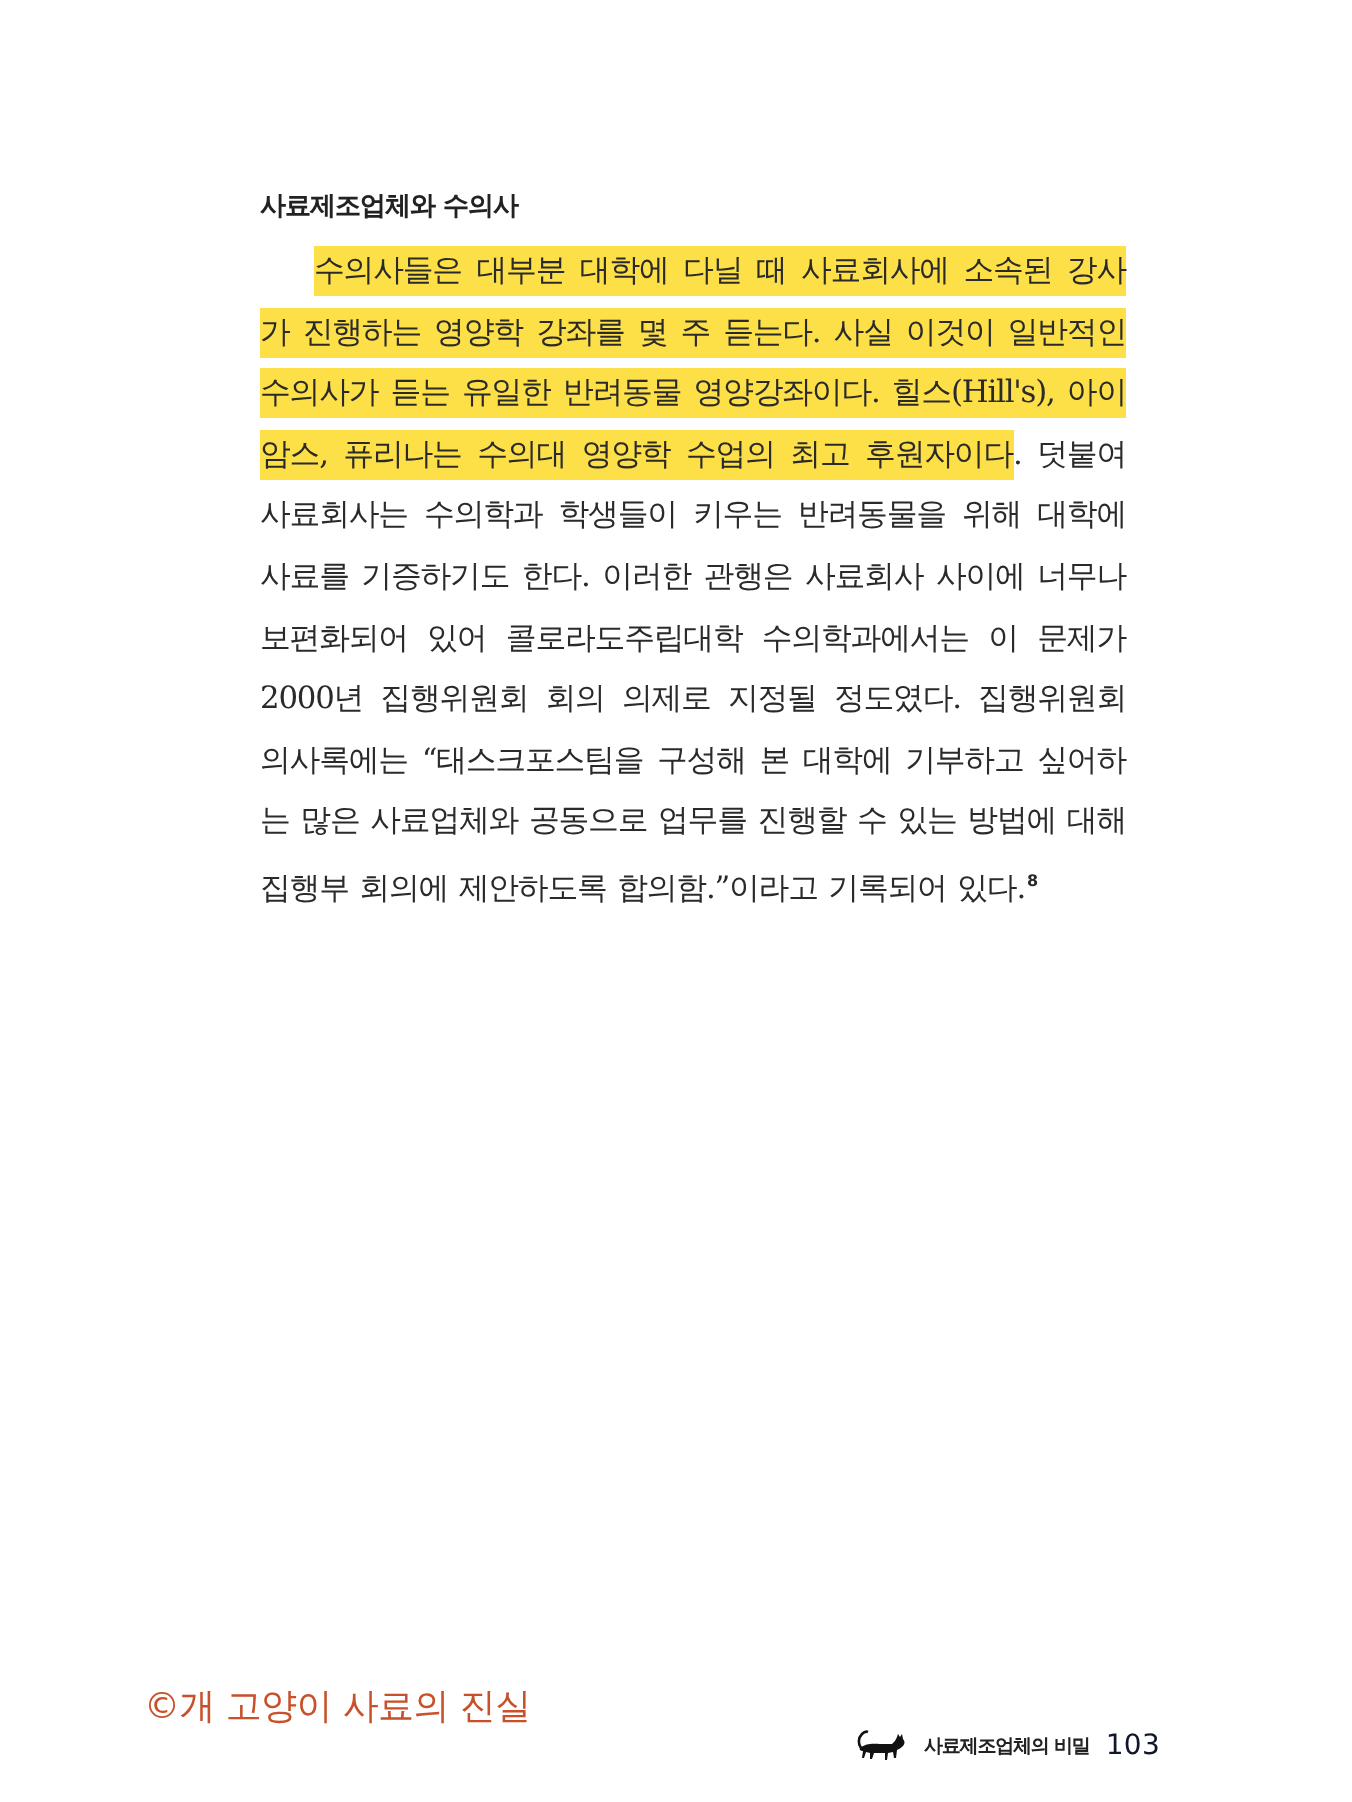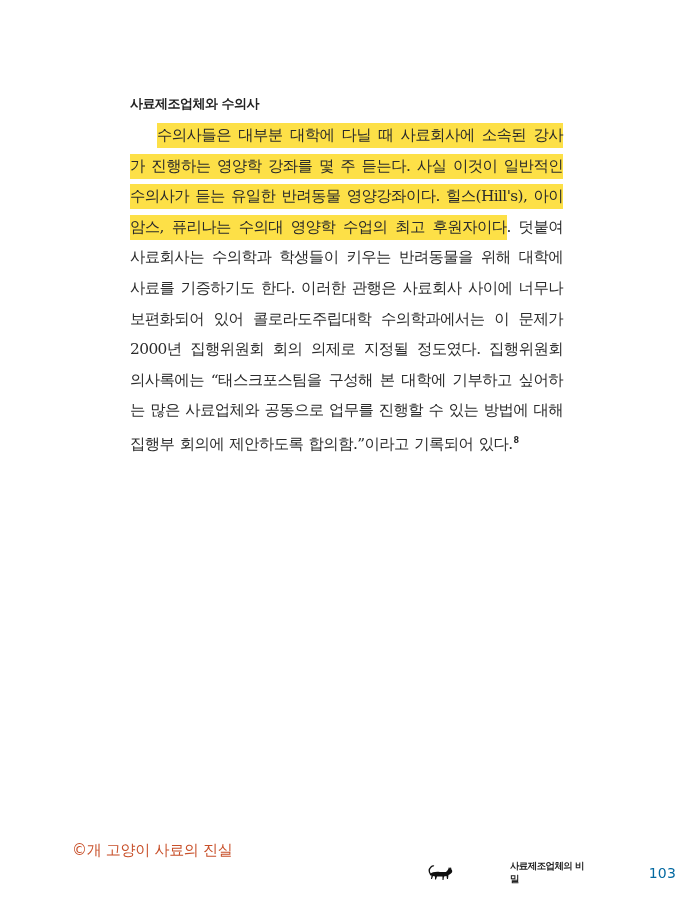"©개 고양이 사료의 진실" .copyright { font-size: 15px -> 18px }
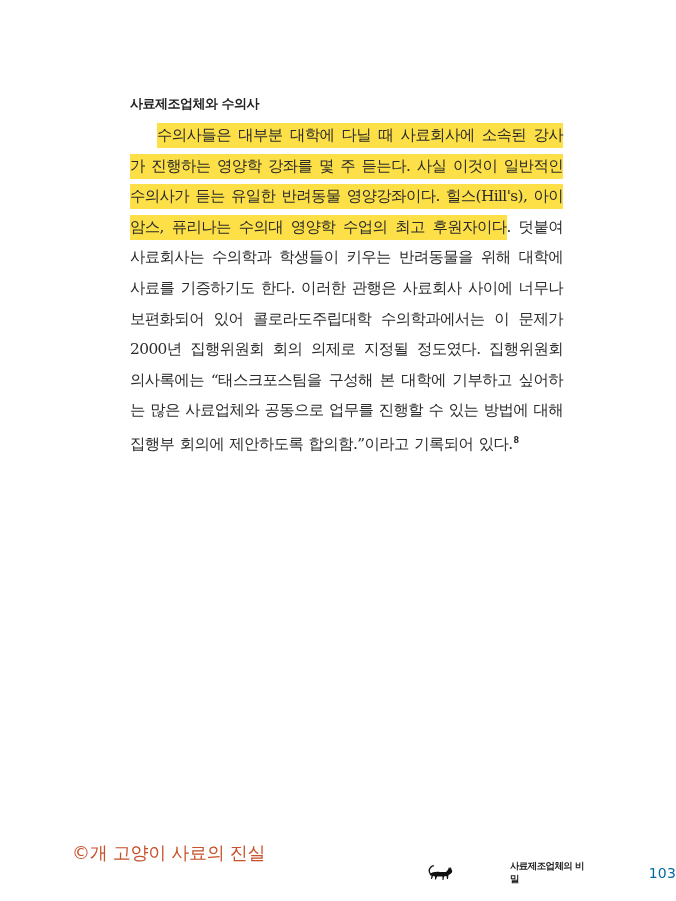"사료제조업체의 비밀" .footer { gap: 48px -> none }
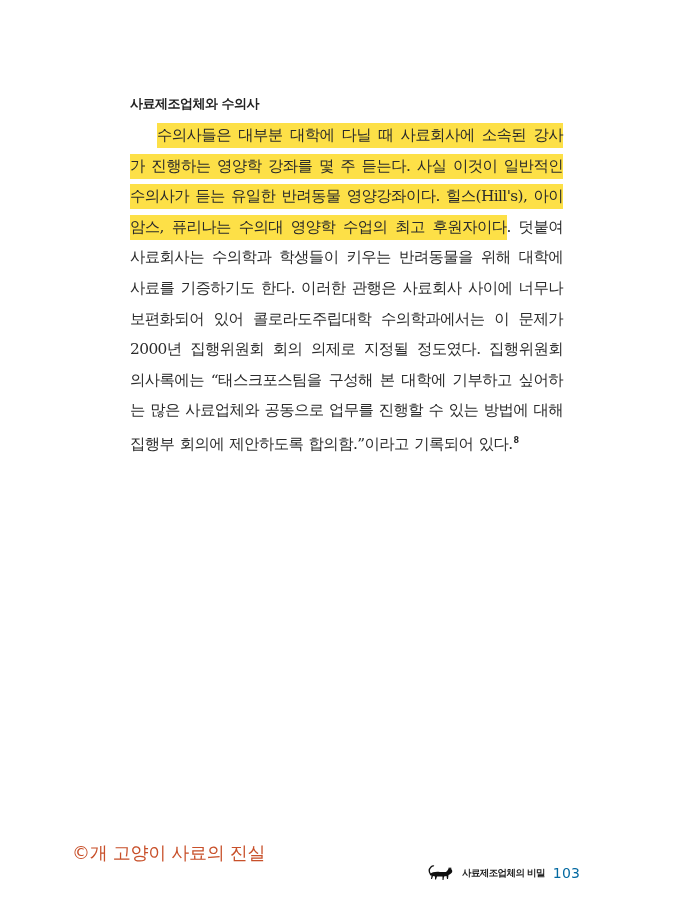"103" .page-num { color: #0369a1 -> #0f172a }
